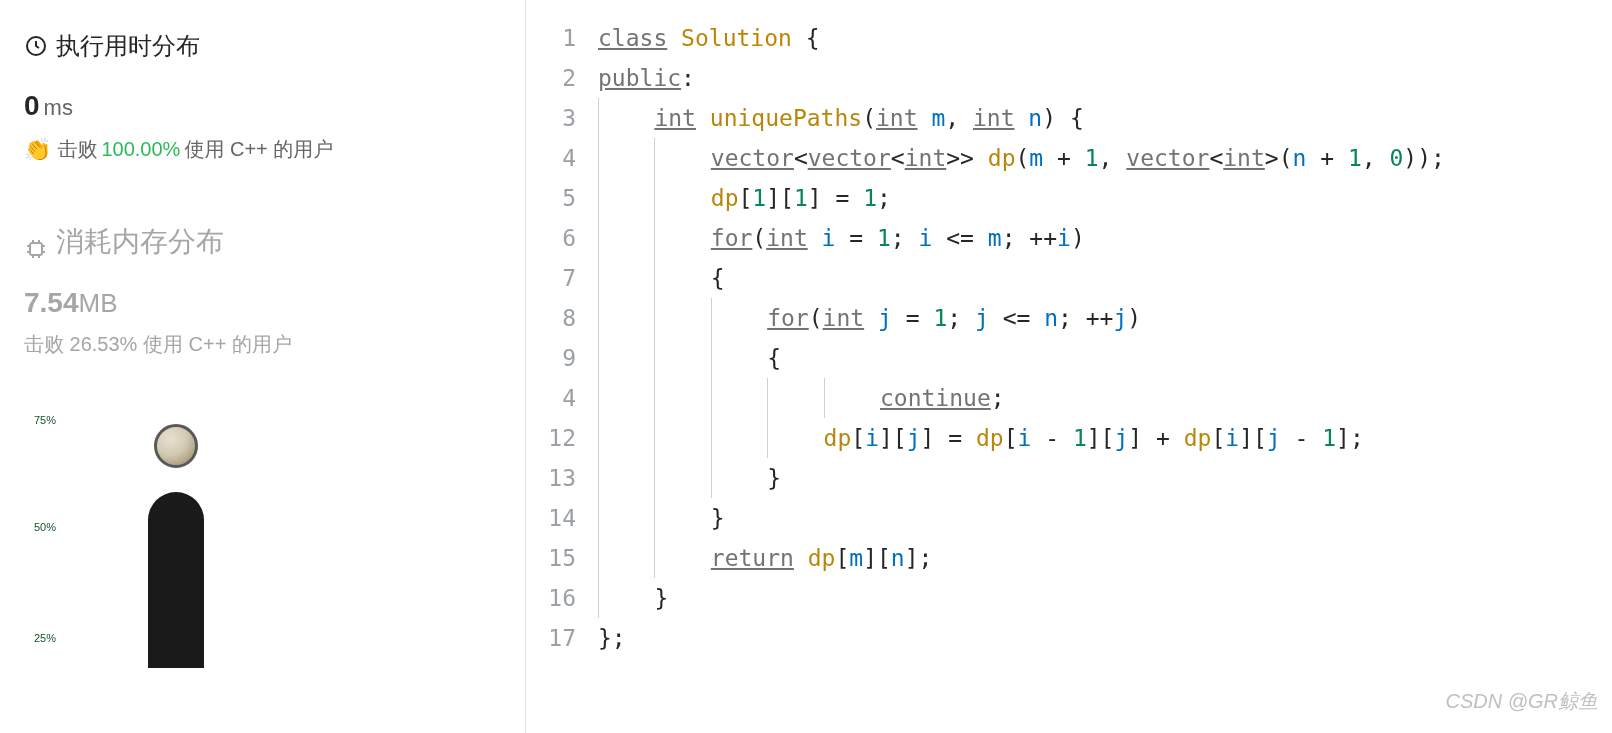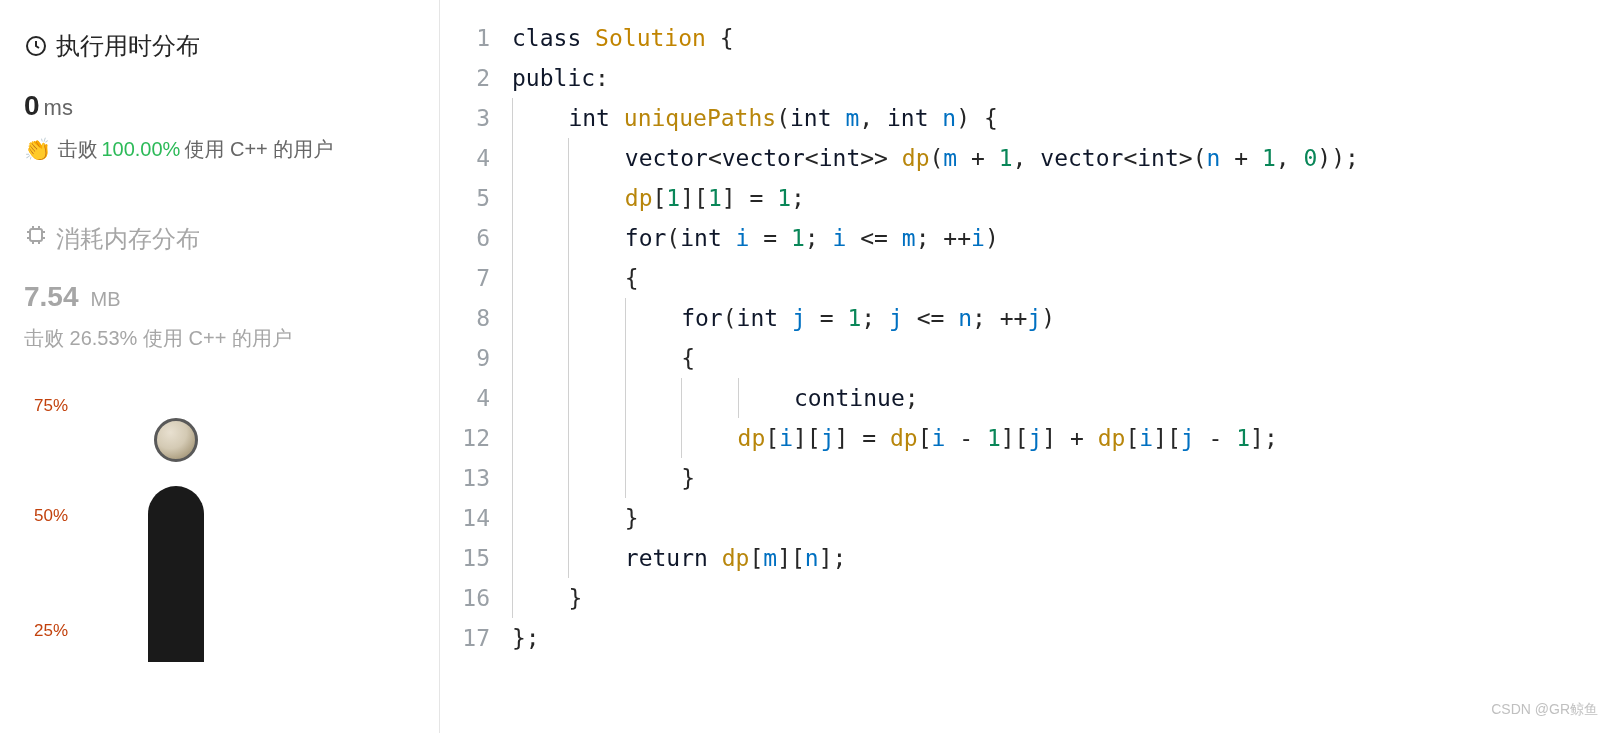"执行用时分布" .left-panel { width: 440px -> 526px }
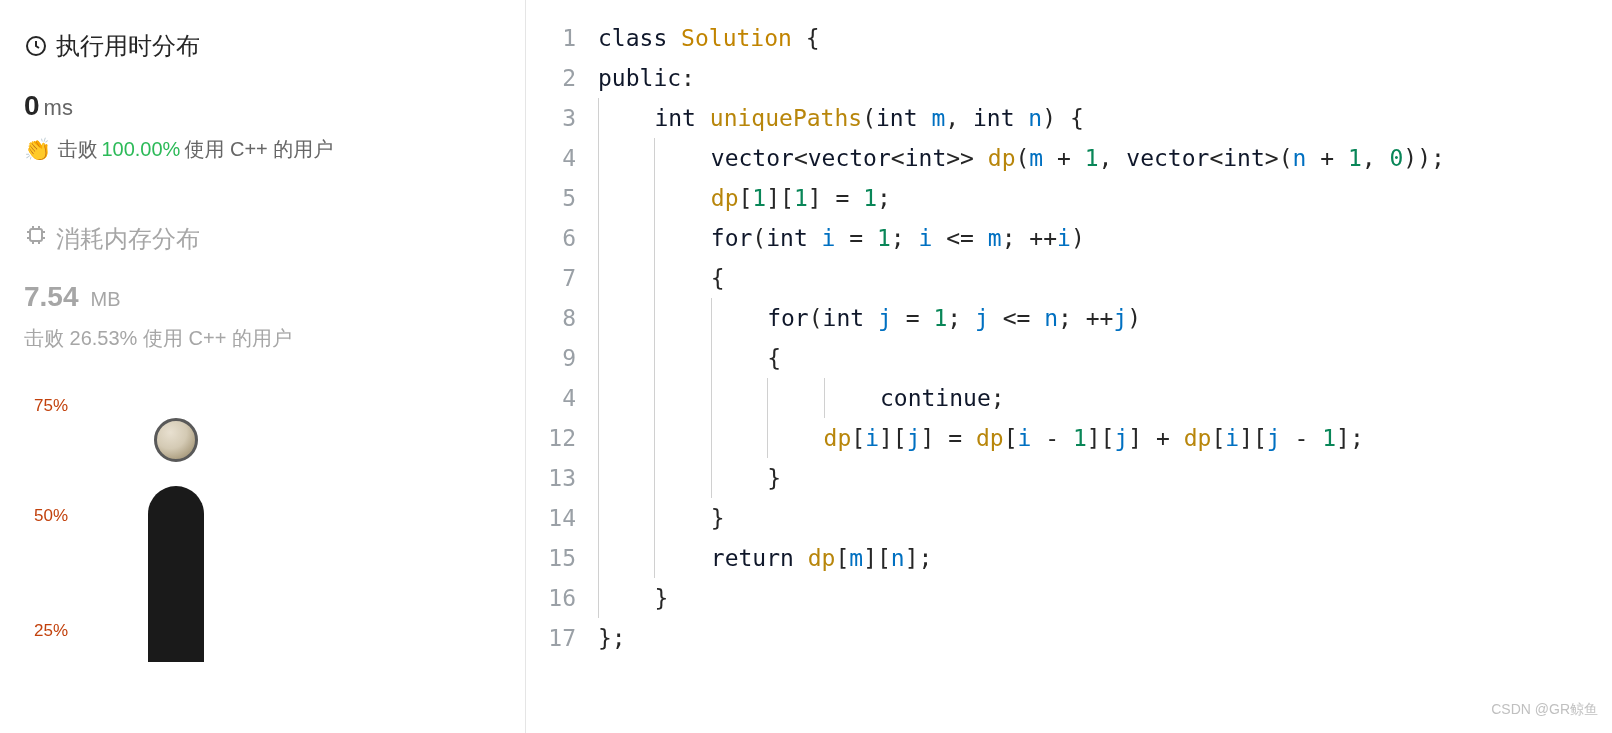"class" .kw { color: #0f172a -> #737373; text-decoration: none -> underline }
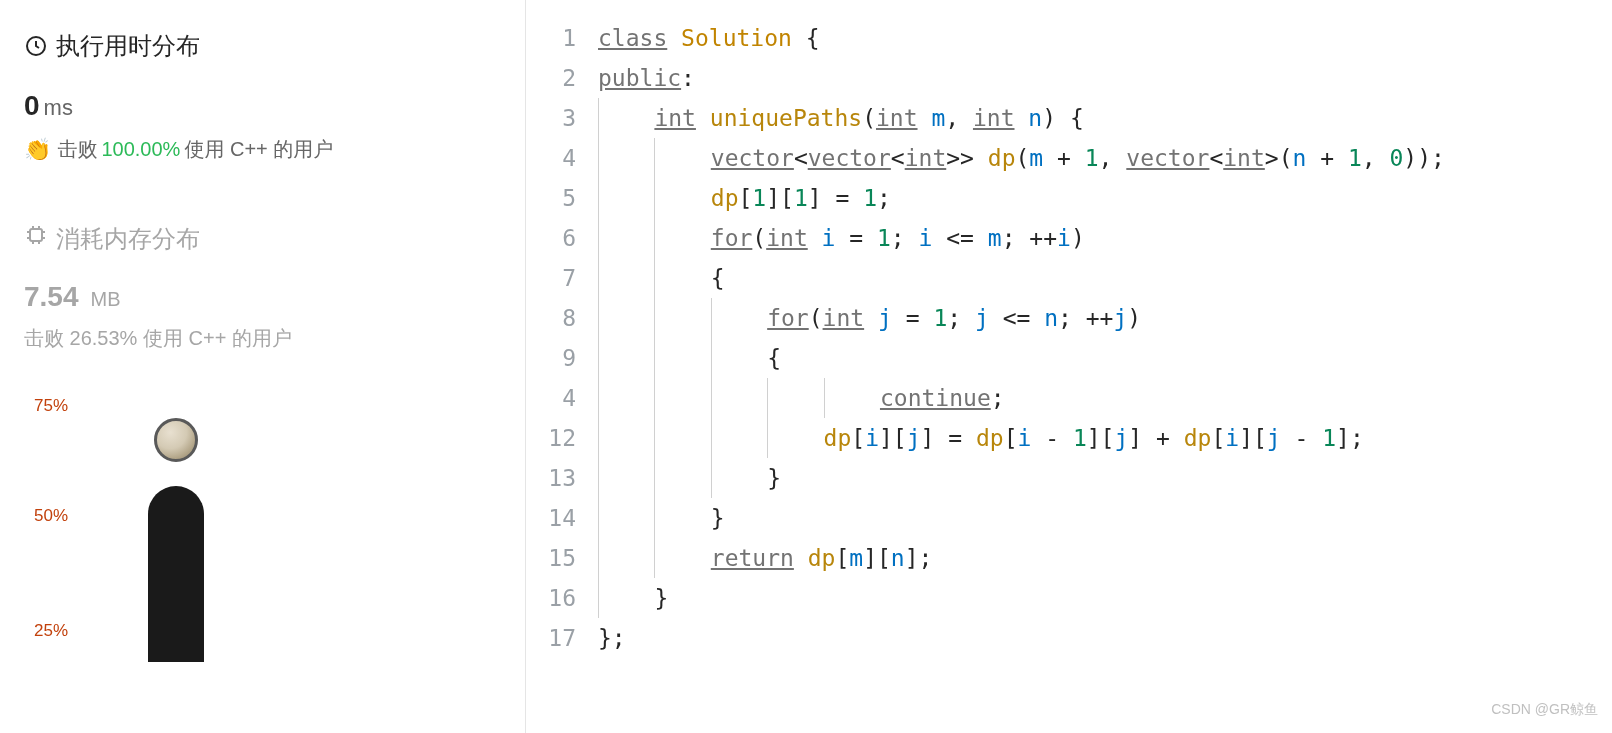"消耗内存分布" .mem-header { align-items: flex-start -> flex-end; font-size: 24px -> 28px }
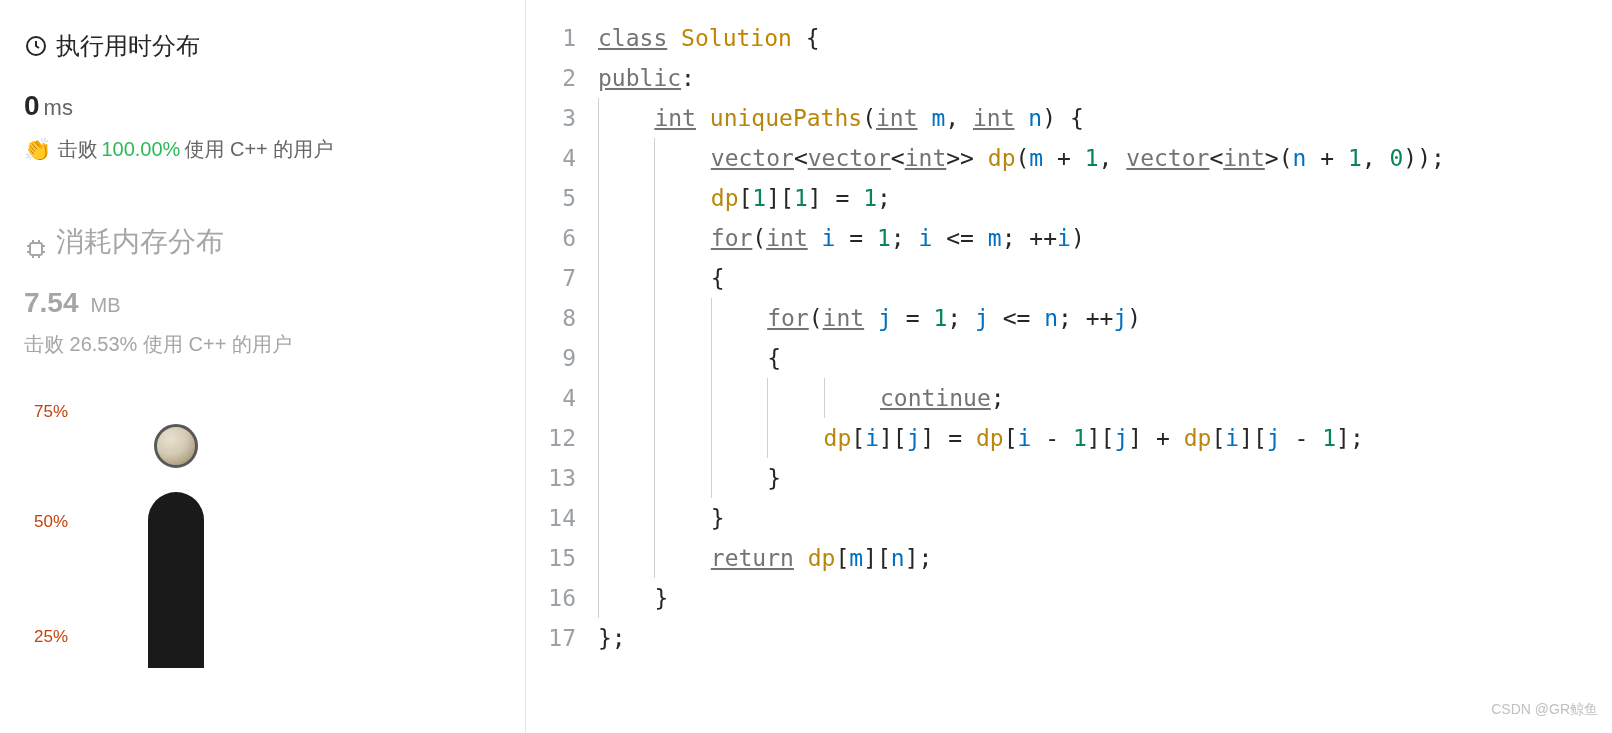"MB" .mem-value .unit { font-size: 20px -> 26px; margin-left: 12px -> 0 }
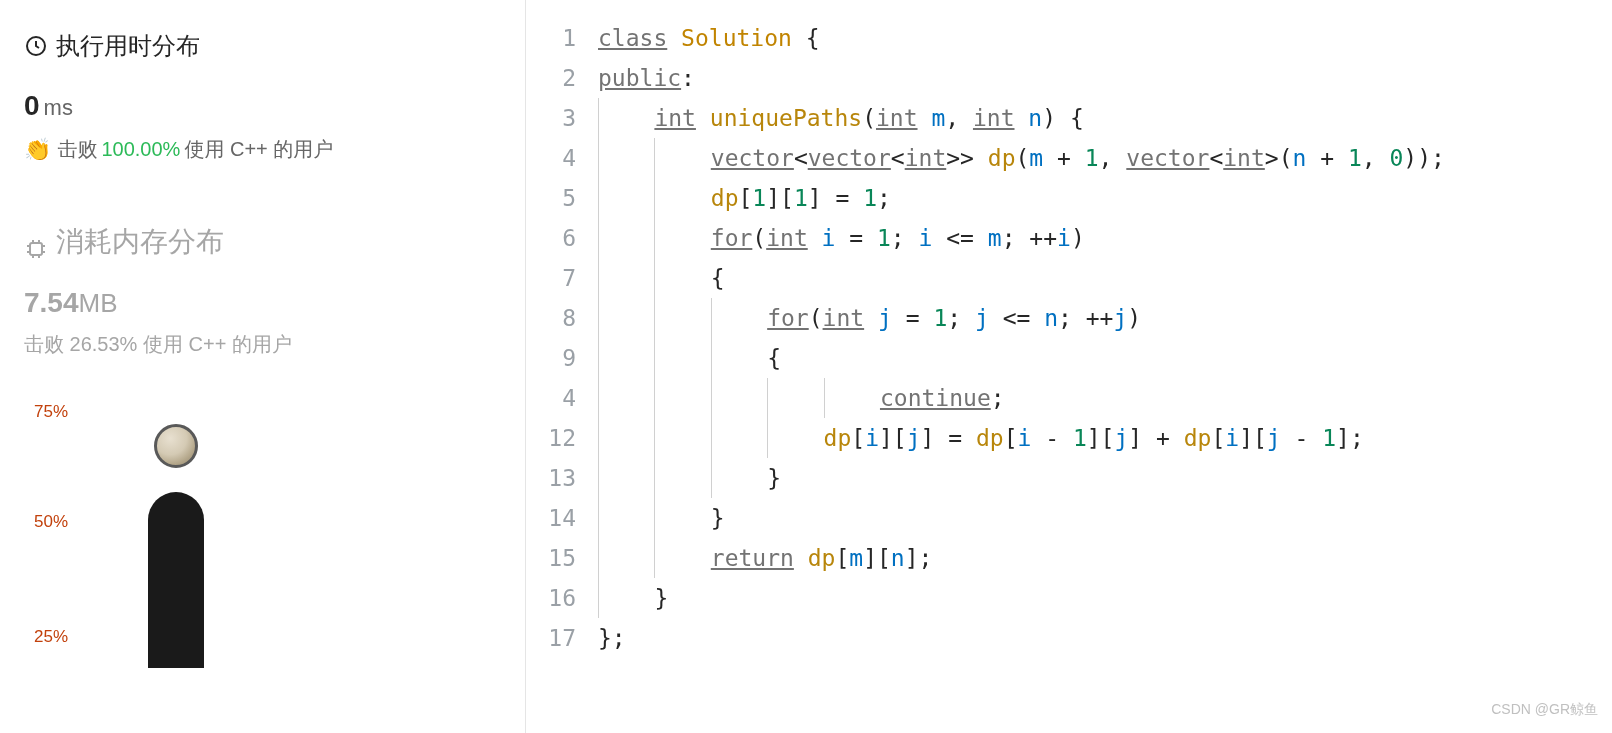"75%" .y-axis { color: #c2410c -> #14532d; font-size: 17px -> 11px; top: 4px -> 12px }
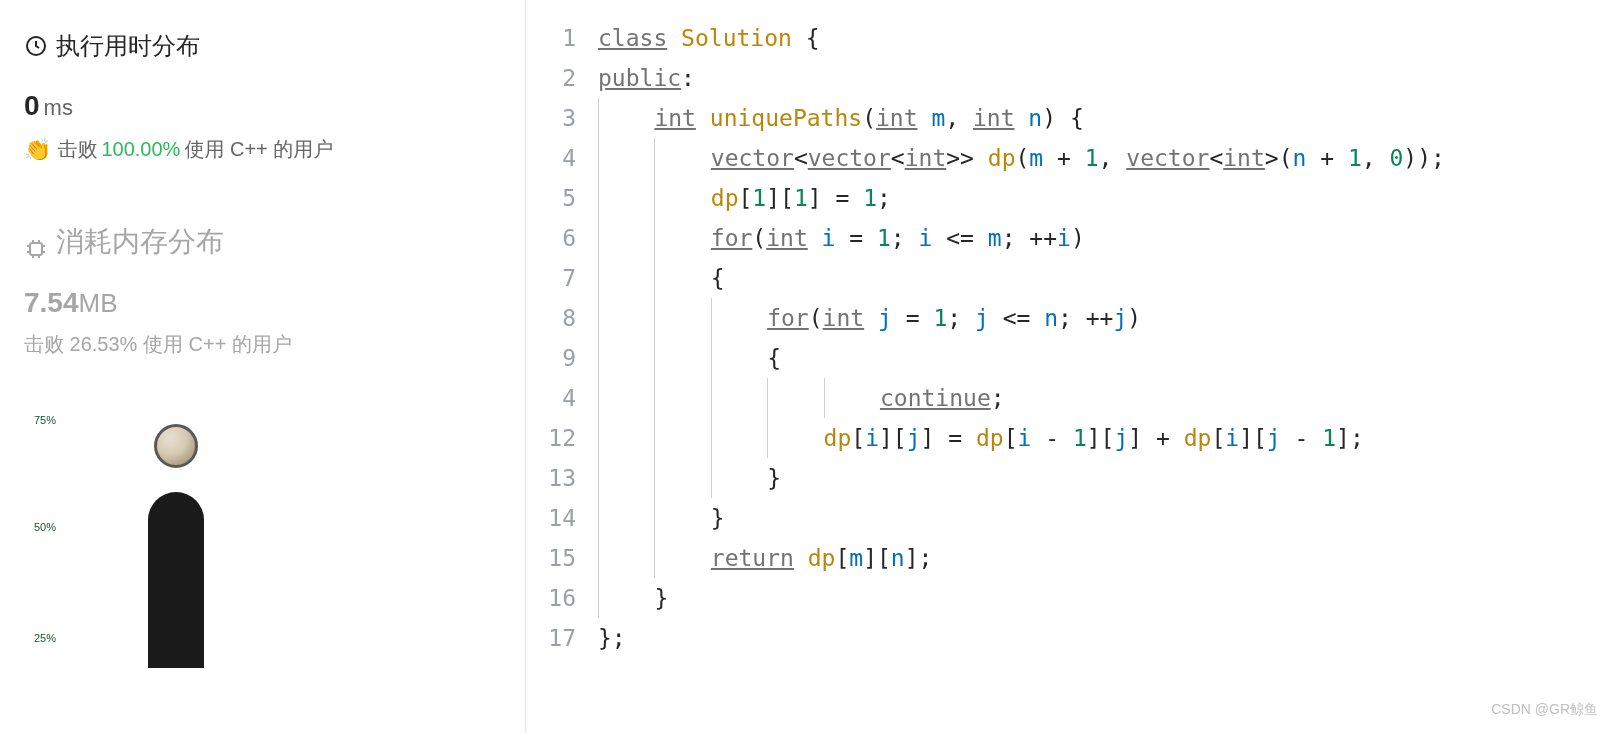"CSDN @GR鲸鱼" .watermark { bottom: 4px -> 12px; font-size: 14px -> 20px; font-style: none -> italic }
